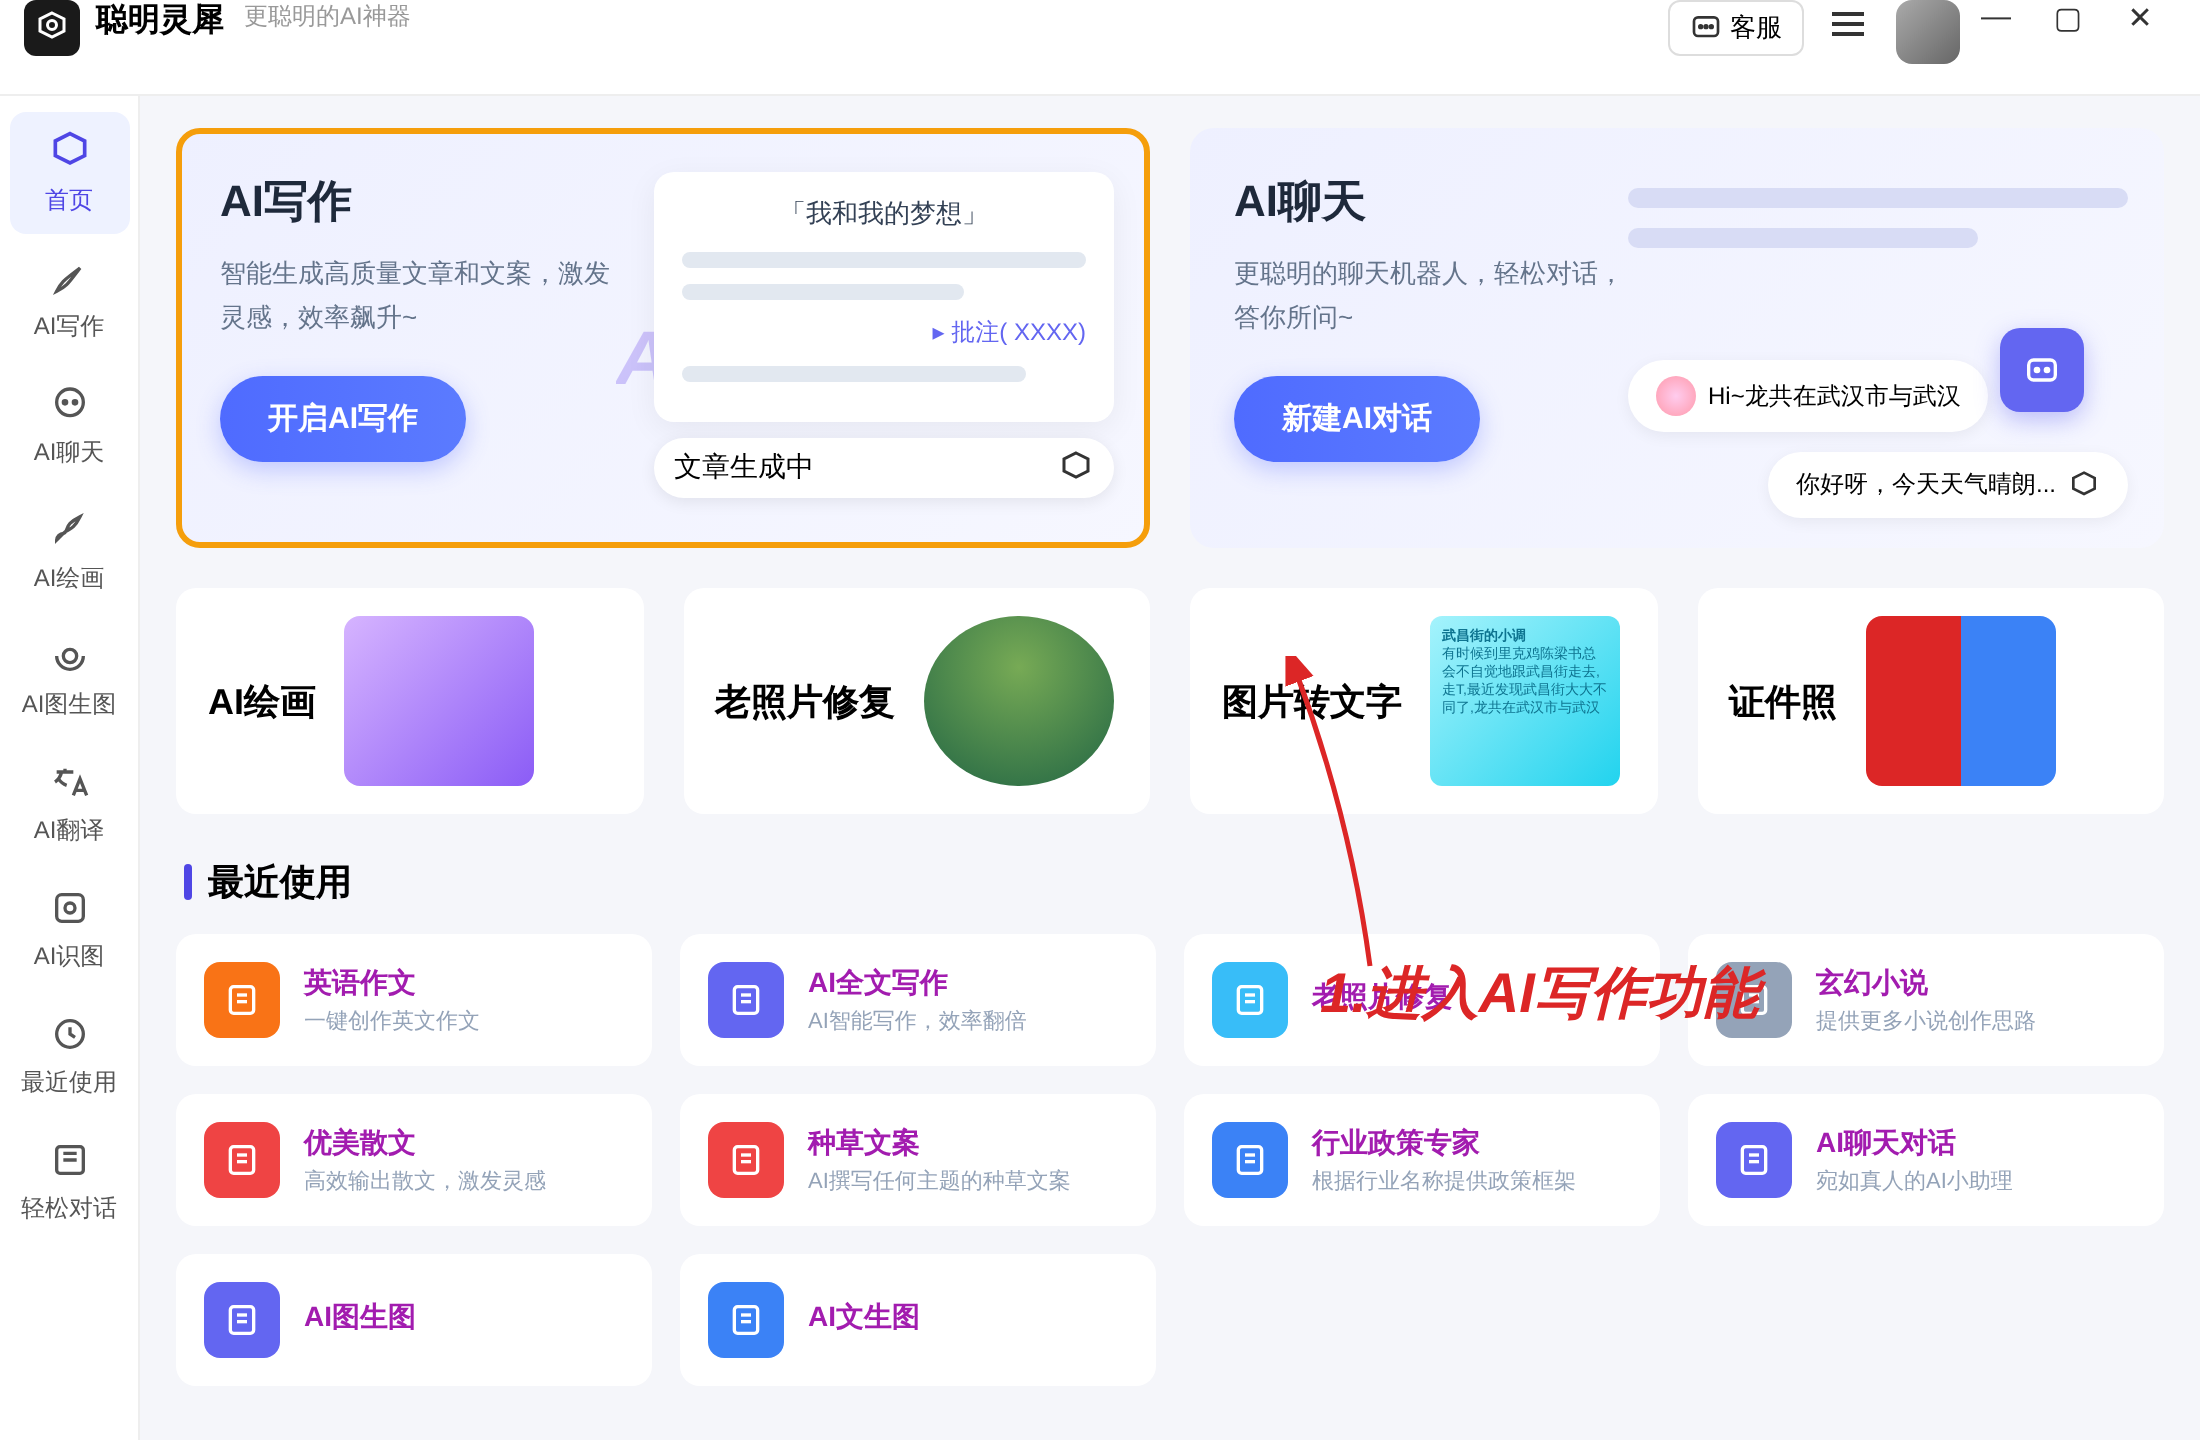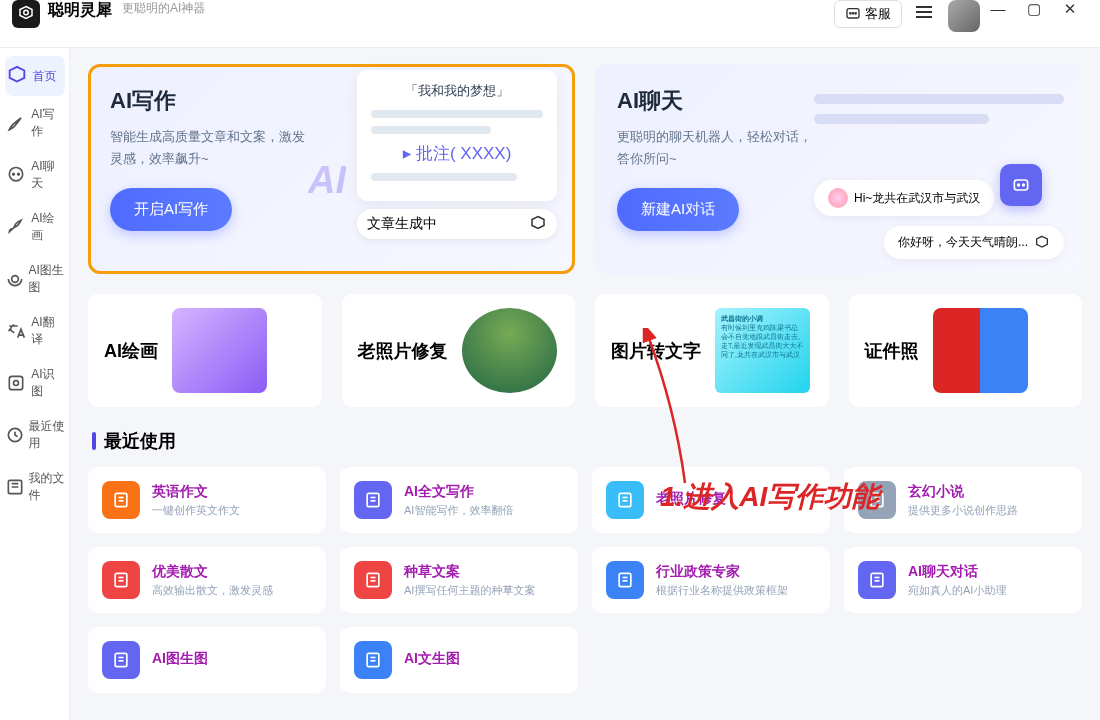"首页" .side-item { flex-direction: row -> column }
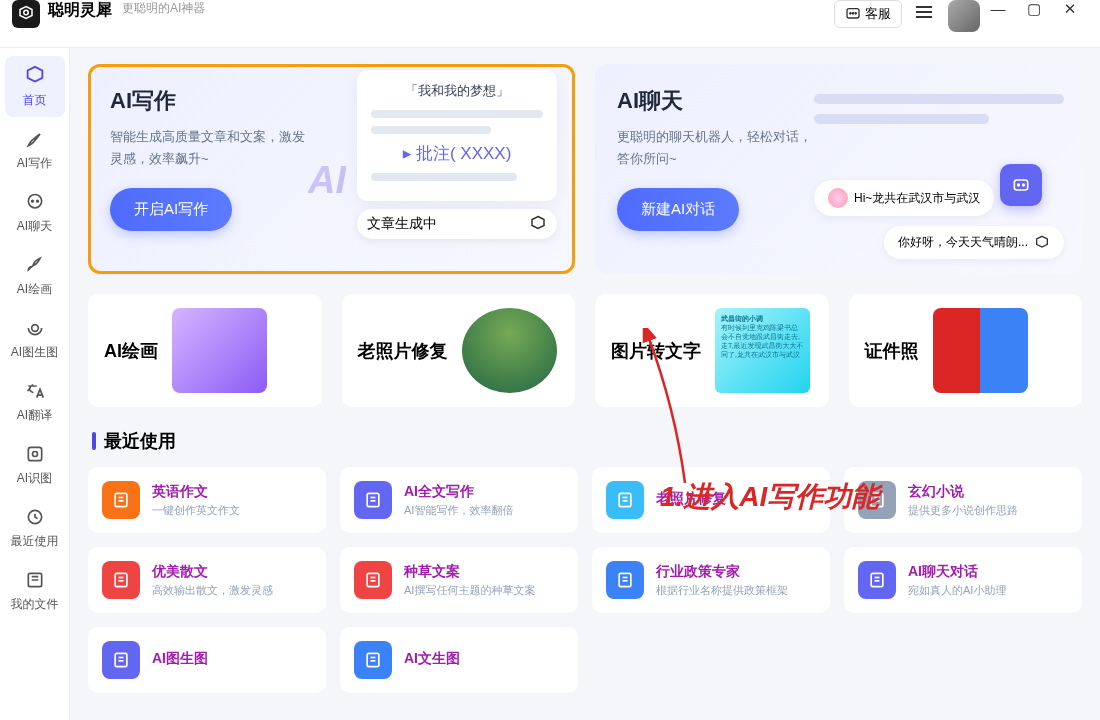"「我和我的梦想」" .hero-preview { top: 6px -> 22px; width: 200px -> 230px }
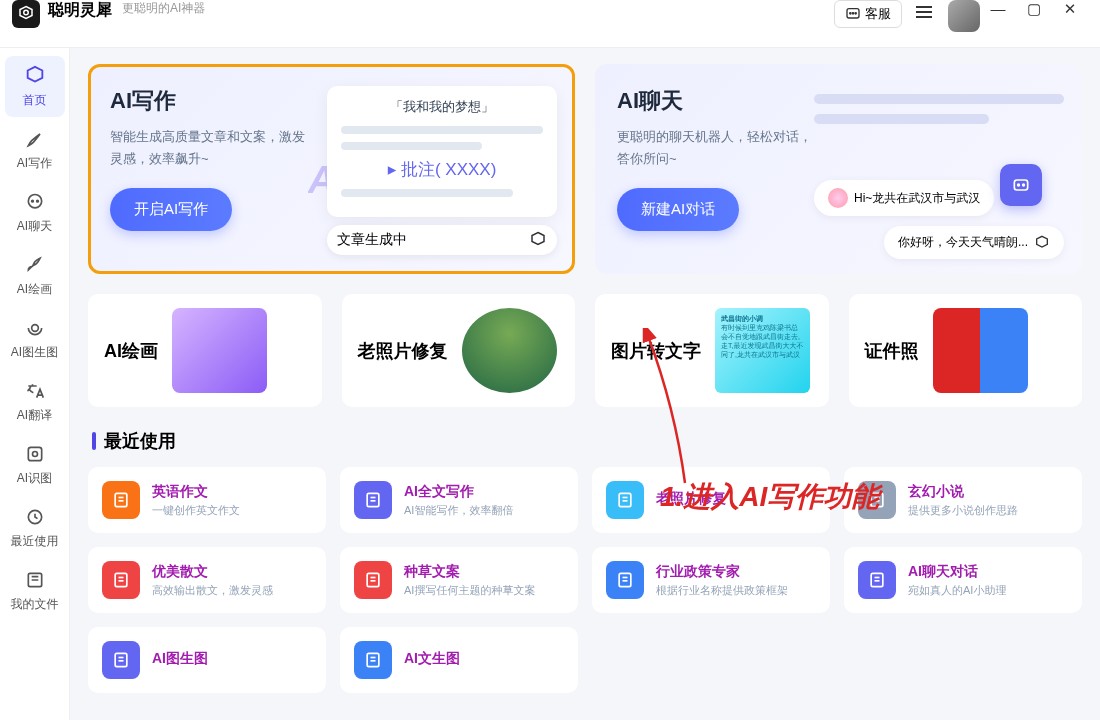"▸ 批注( XXXX)" div { font-size: 17px -> 12px; text-align: center -> right }
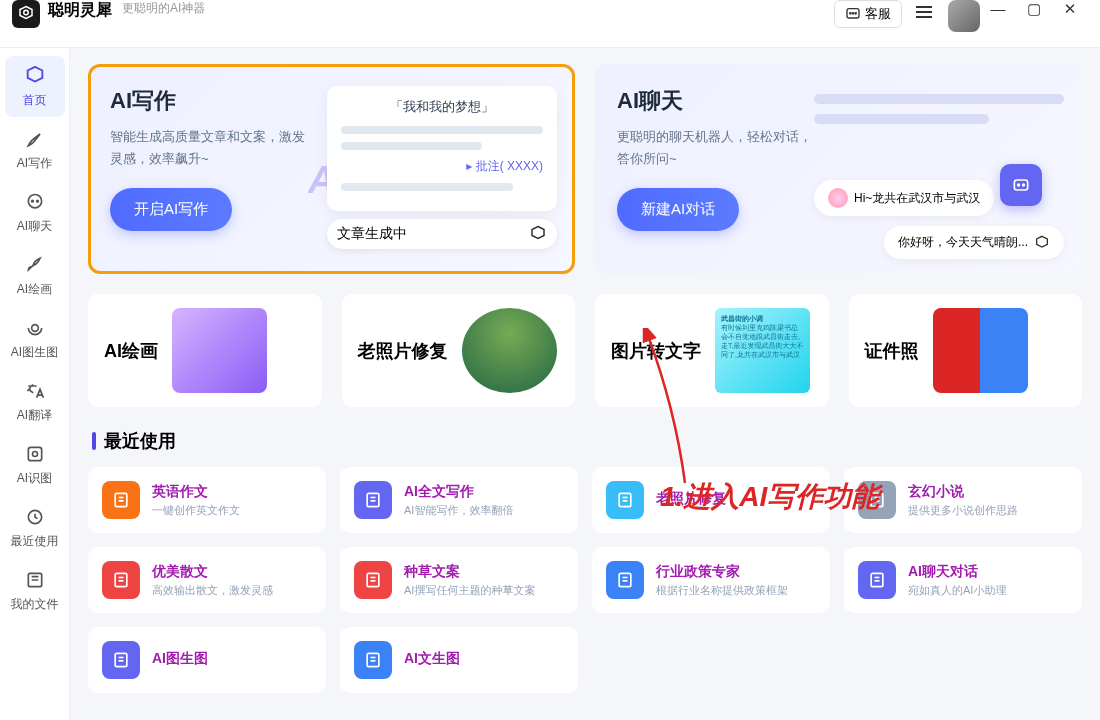"开启AI写作" .hero-btn { font-weight: 400 -> 700 }
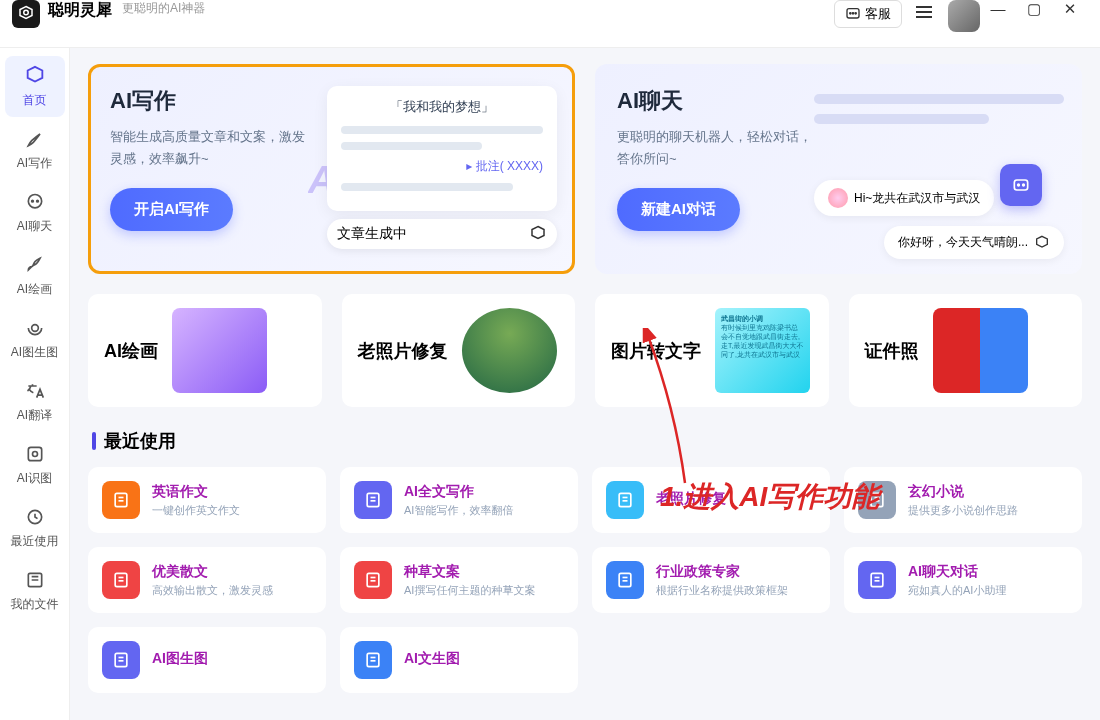"我的文件" span { text: 我的文件 -> 轻松对话 }
